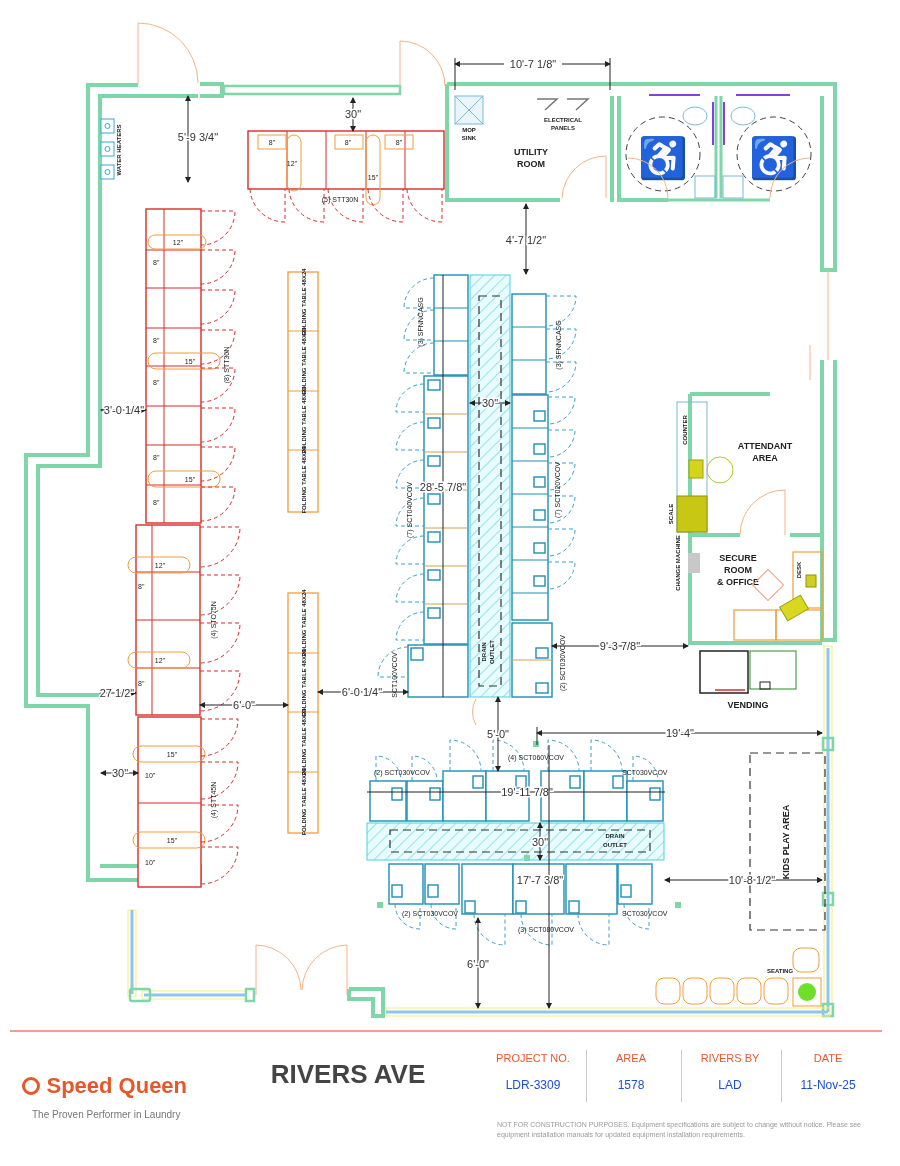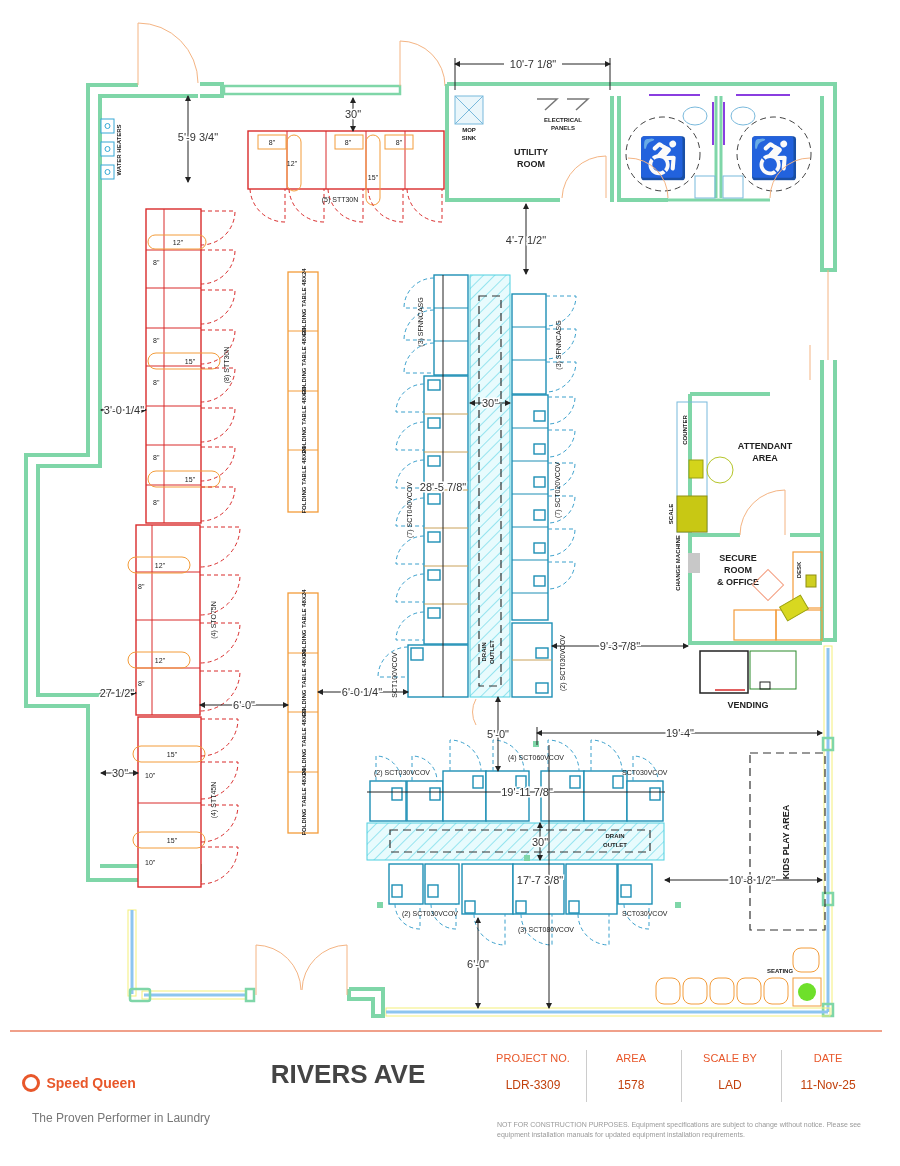"SCALE BY" div.mh { text: SCALE -> RIVERS }
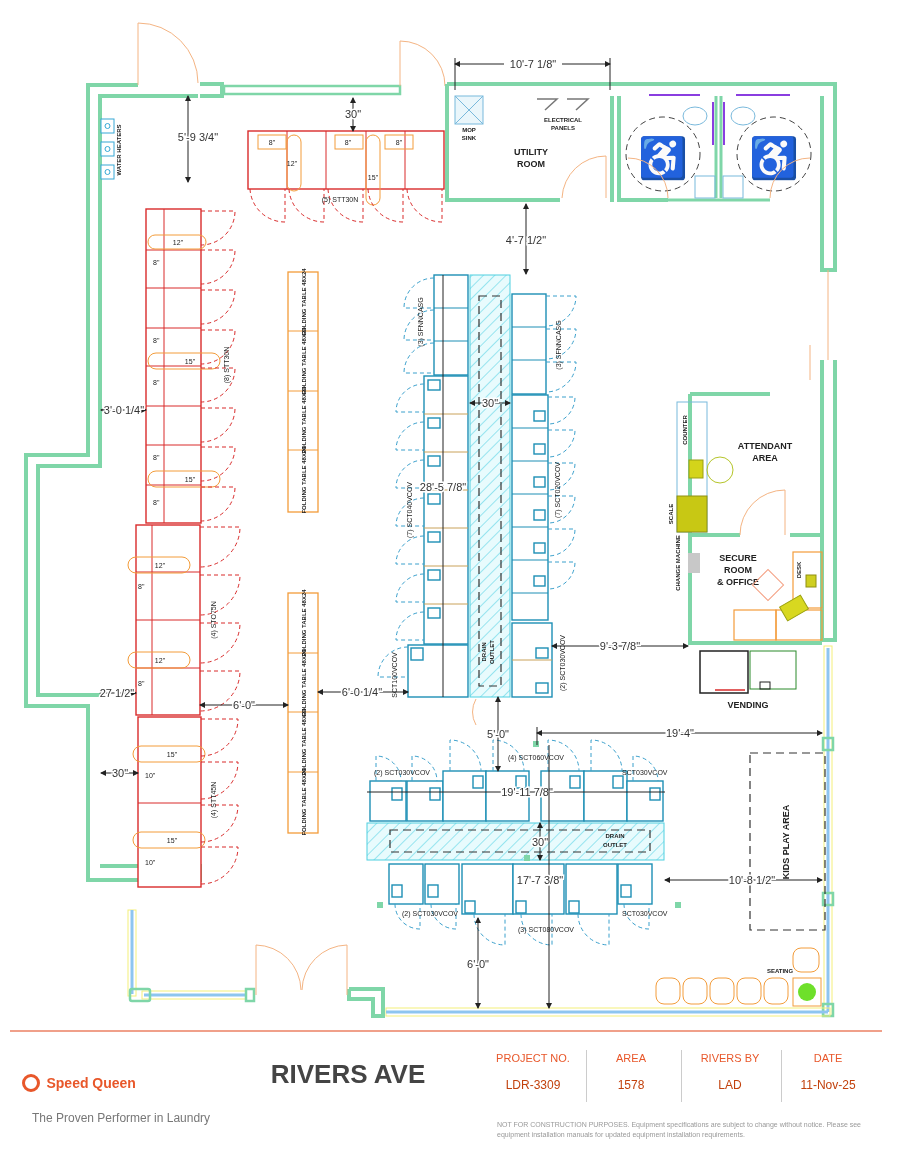"Speed Queen" .logo .brand { font-size: 14px -> 22px }
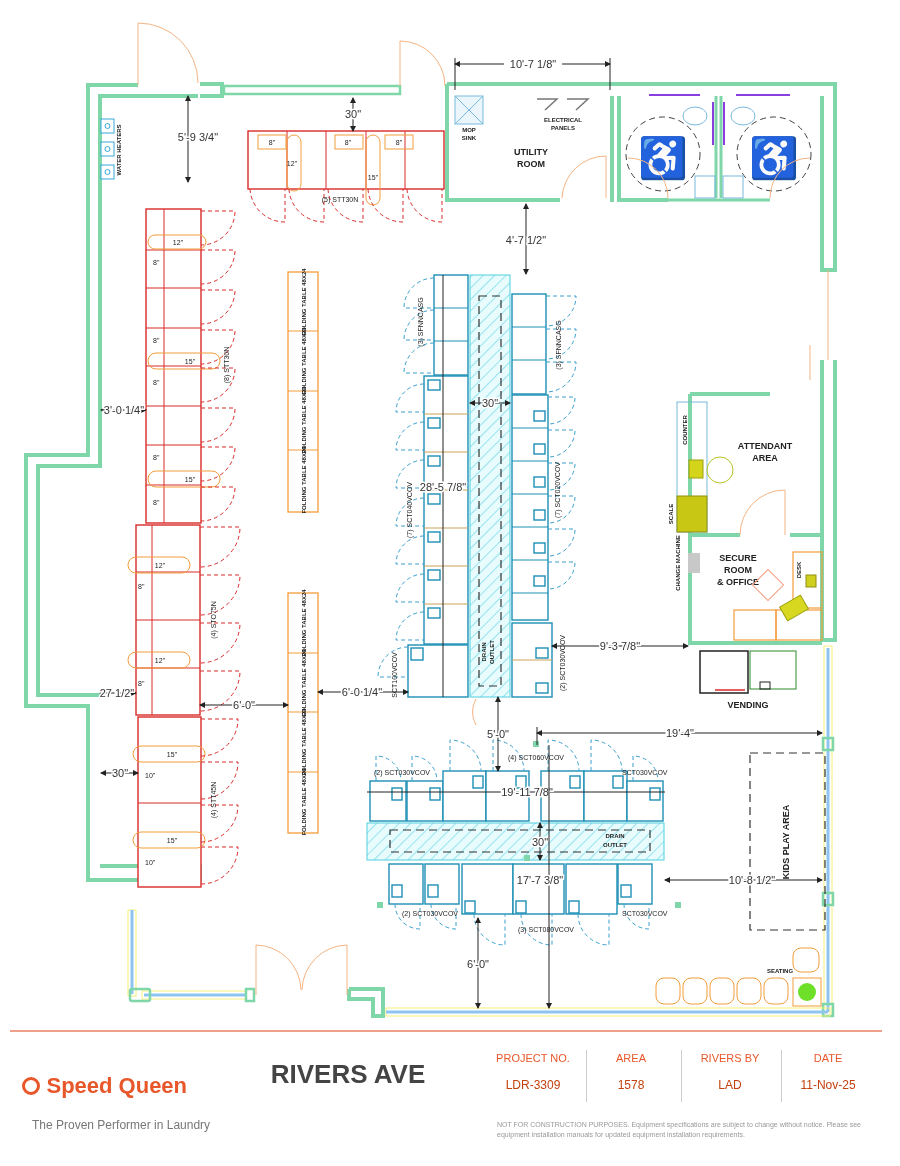"LDR-3309" .mv { color: #c2410c -> #1d4ed8 }
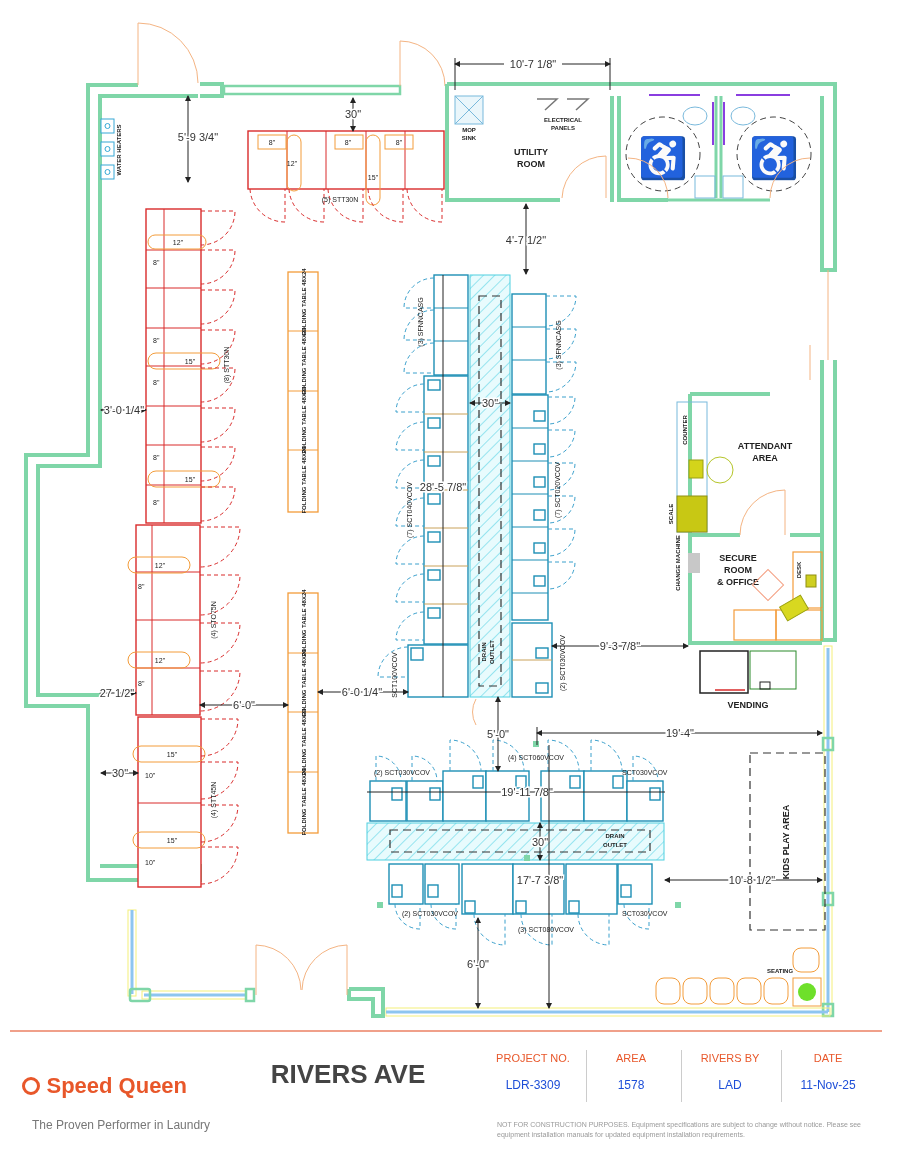"The Proven Performer in Laundry" .logo .tag { font-size: 12px -> 10px; margin-top: 19px -> 10px }
